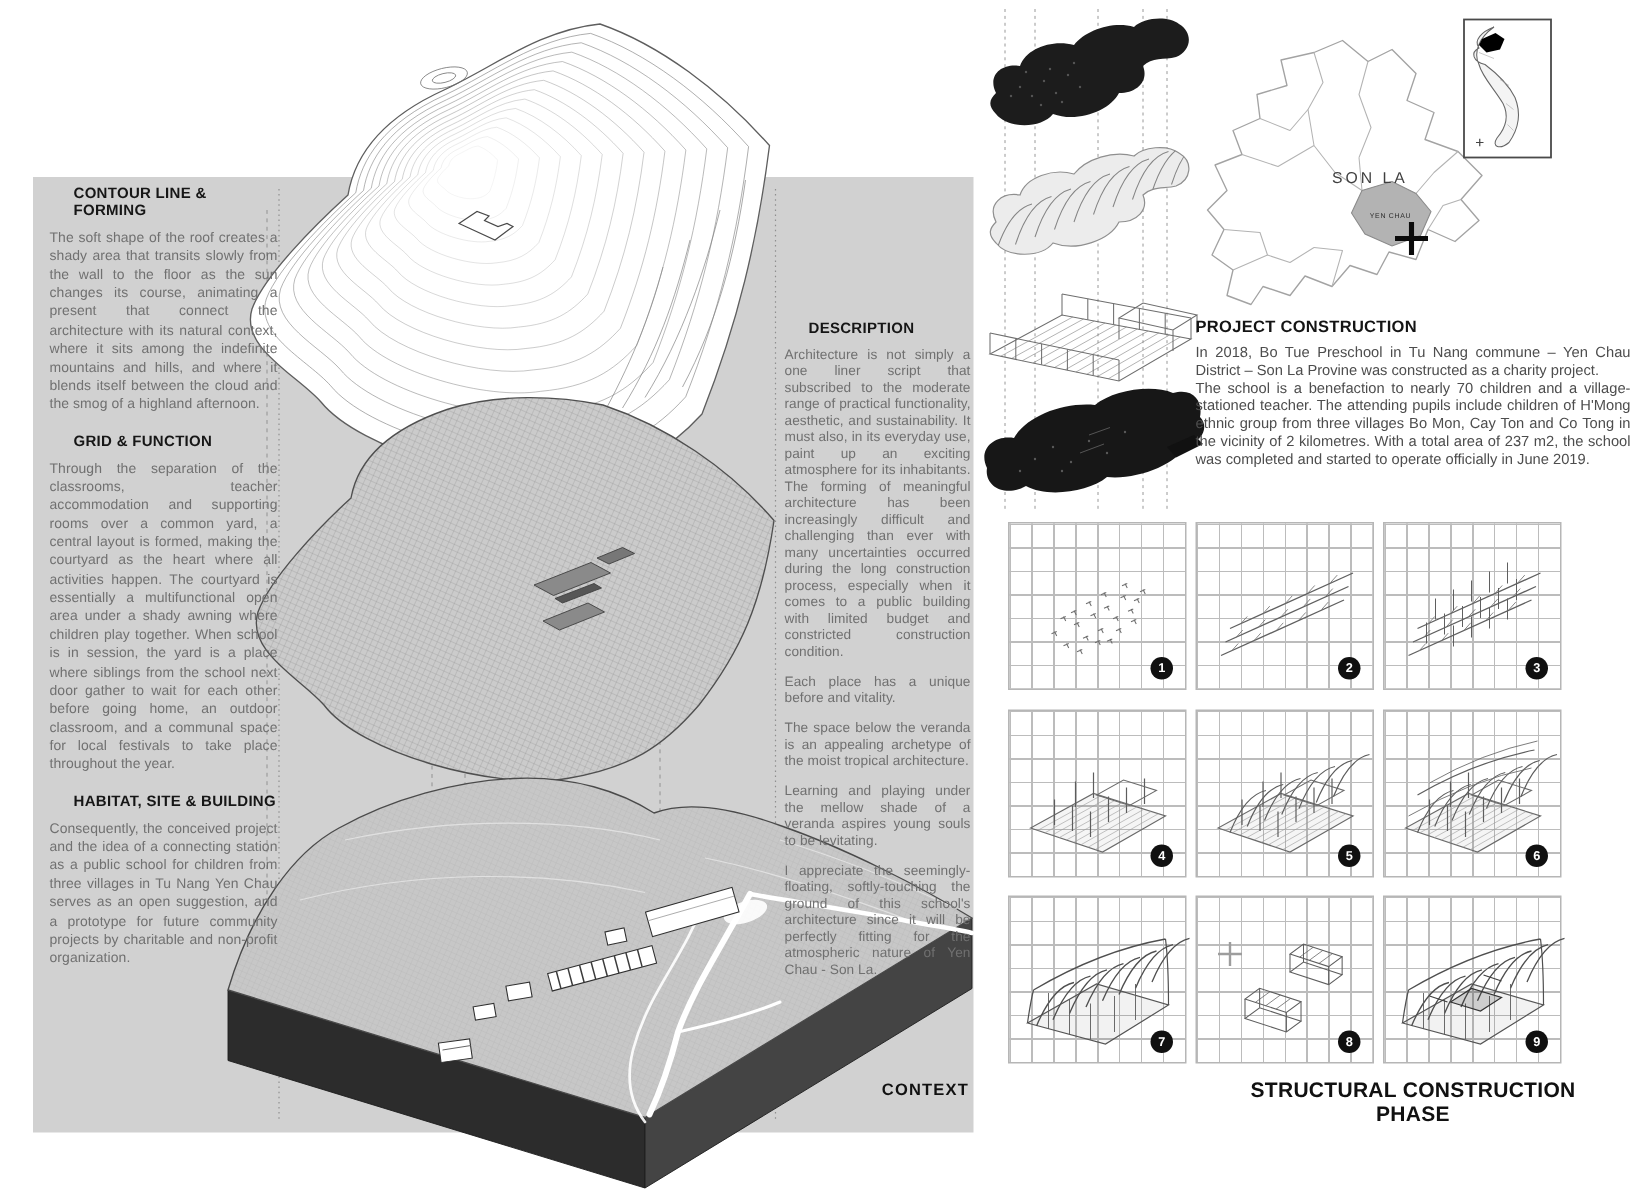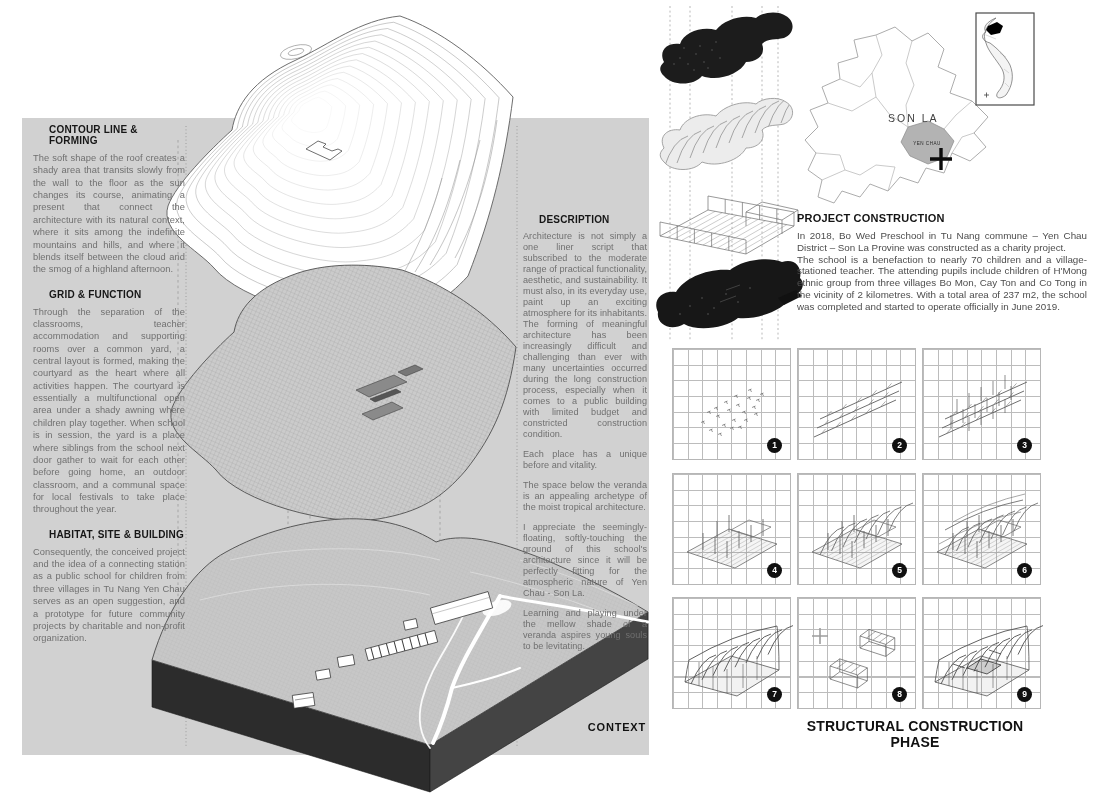"In 2018, Bo Wed Preschool" p { text: Wed -> Tue }
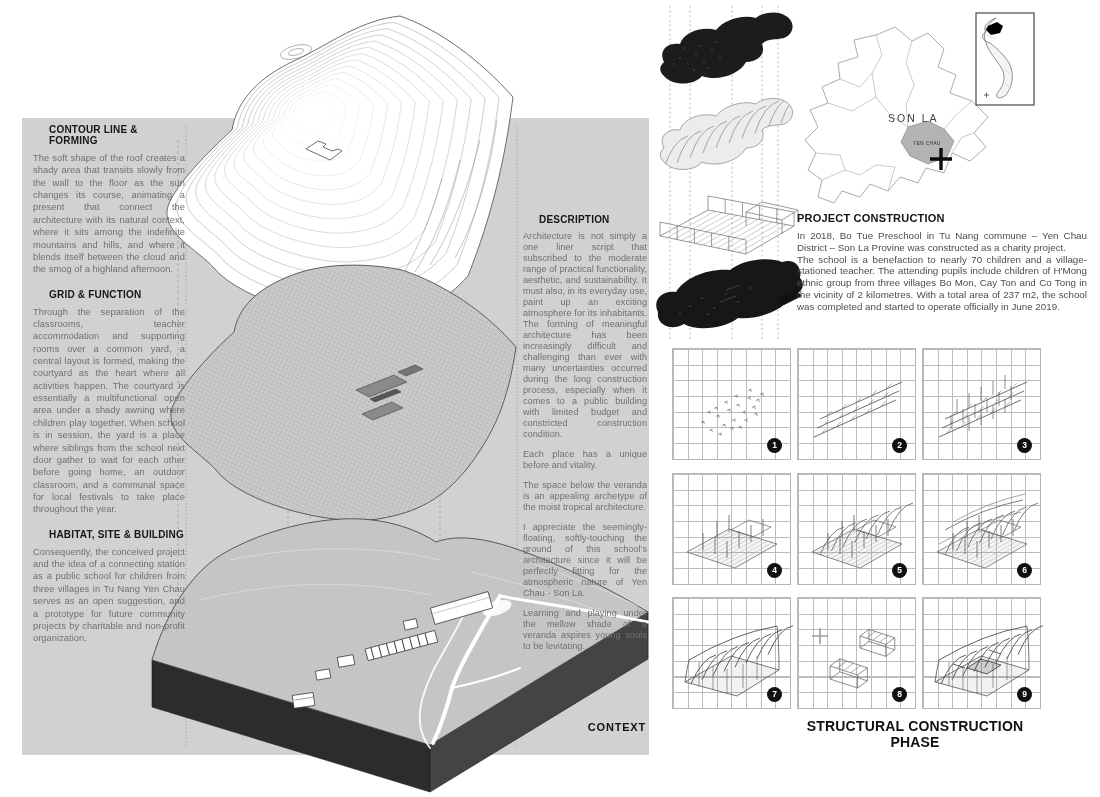"I appreciate the seemingly-floating," p { order: before "Learning and playing under the" -> after "Learning and playing under the" }
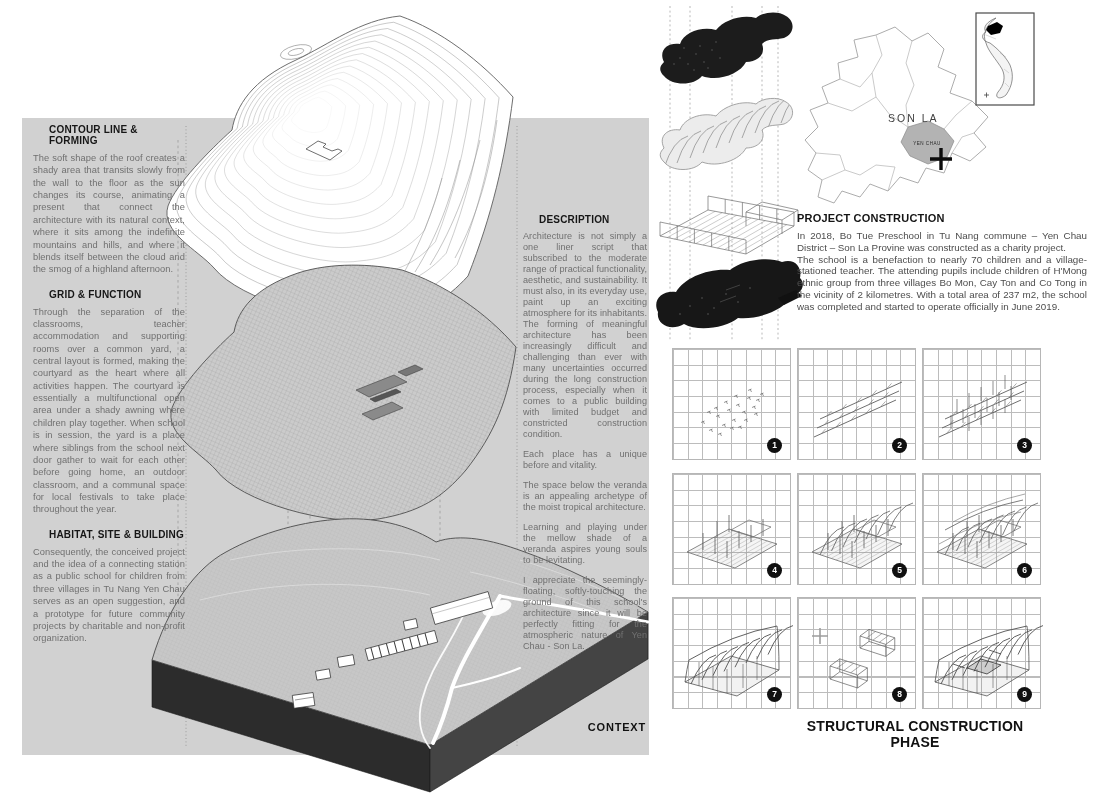"STRUCTURAL CONSTRUCTION PHASE" .struct-title { left: 790px -> 817px }
